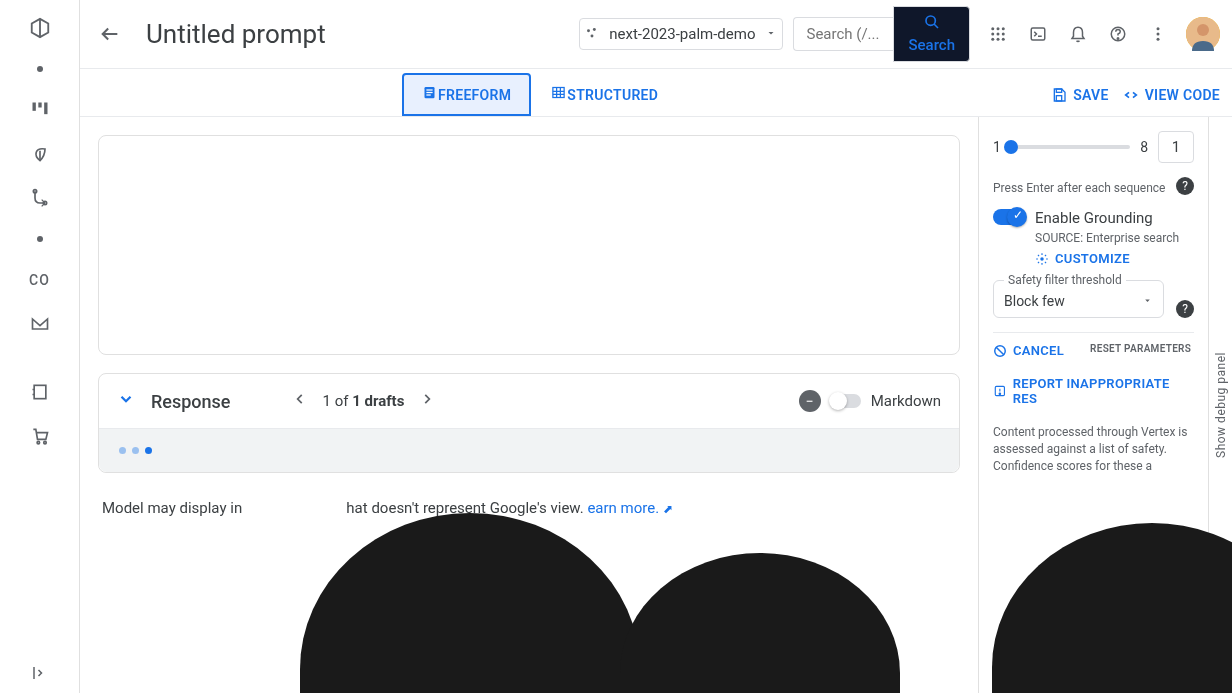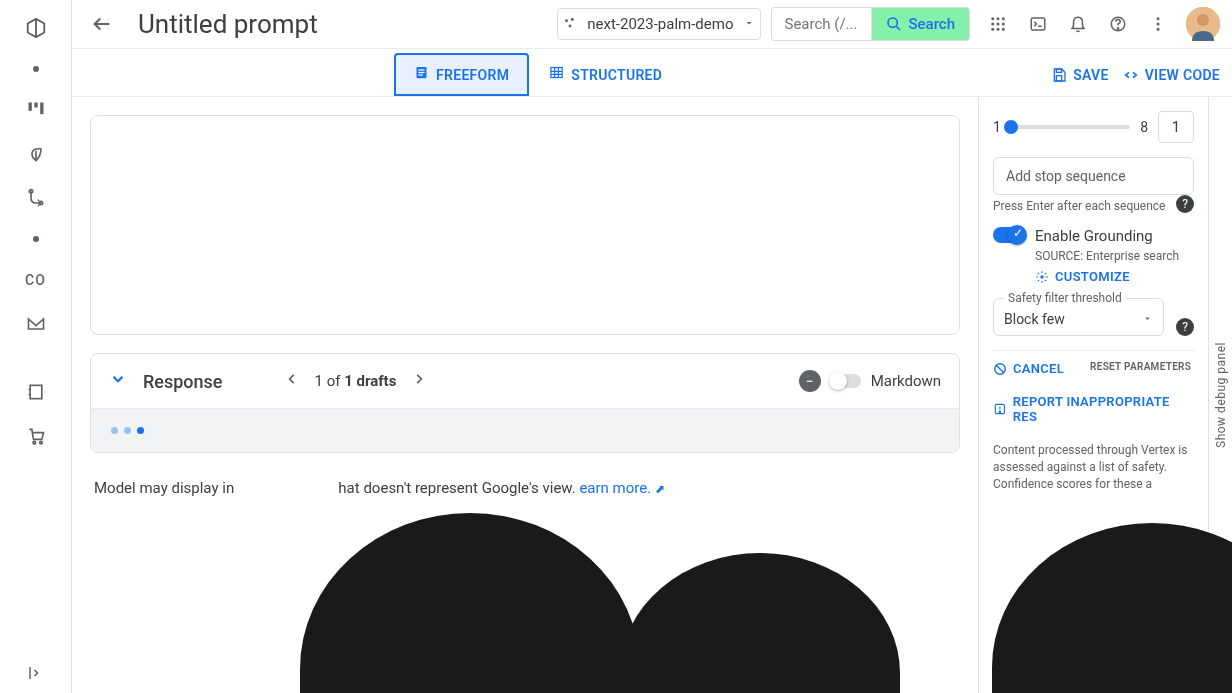"Search" .search-btn { background: #86efac -> #0f172a; flex-direction: none -> column }
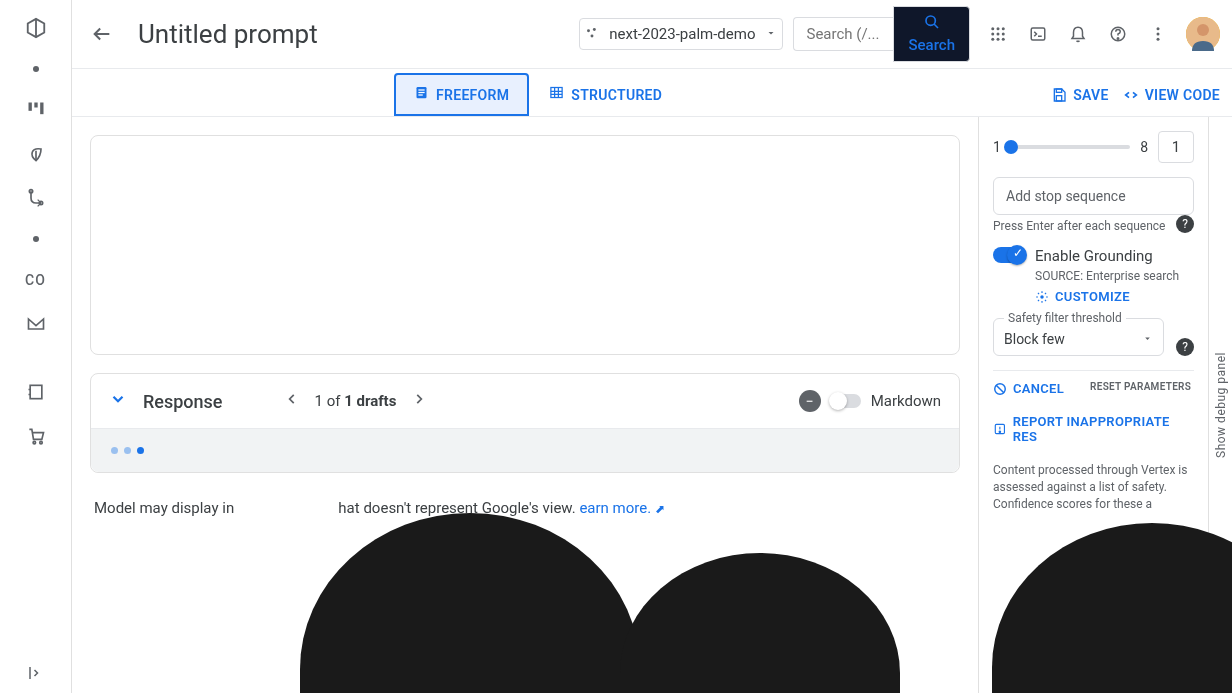"FREEFORM" .tab { gap: 7px -> 1px }
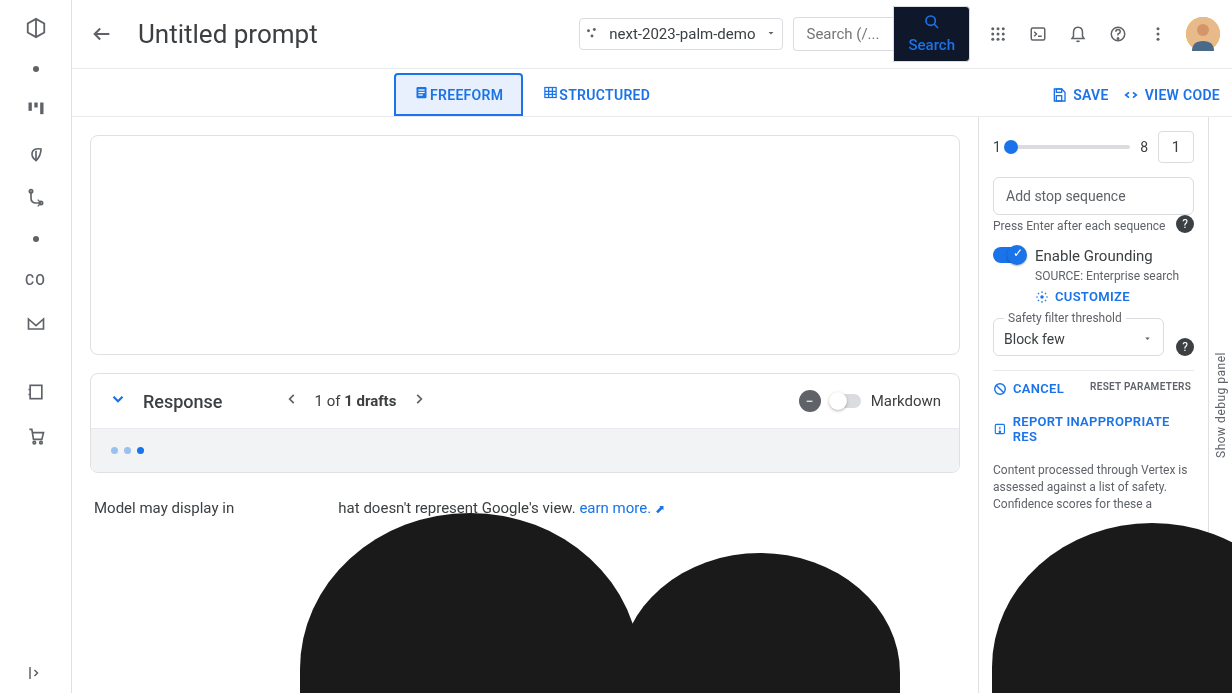"Add stop sequence" div.stop-seq { html: <div> <span>Add stop sequence</span> </div> -> none }
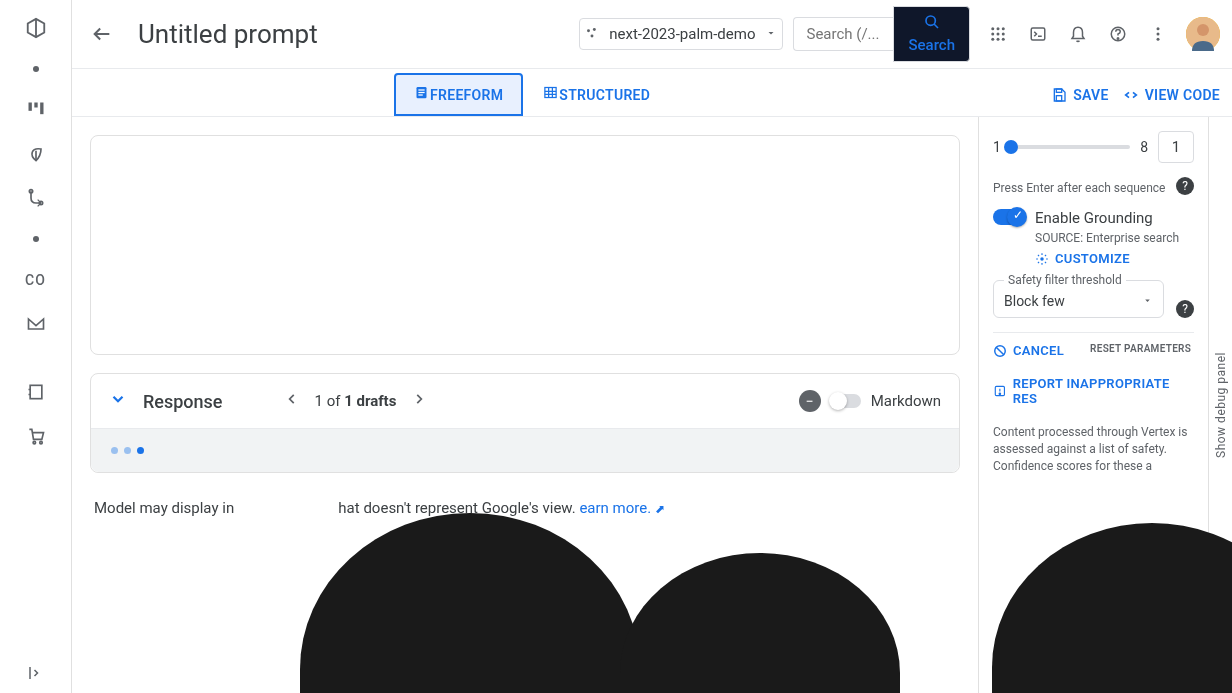"CO" .side-rail { width: 72px -> 80px }
